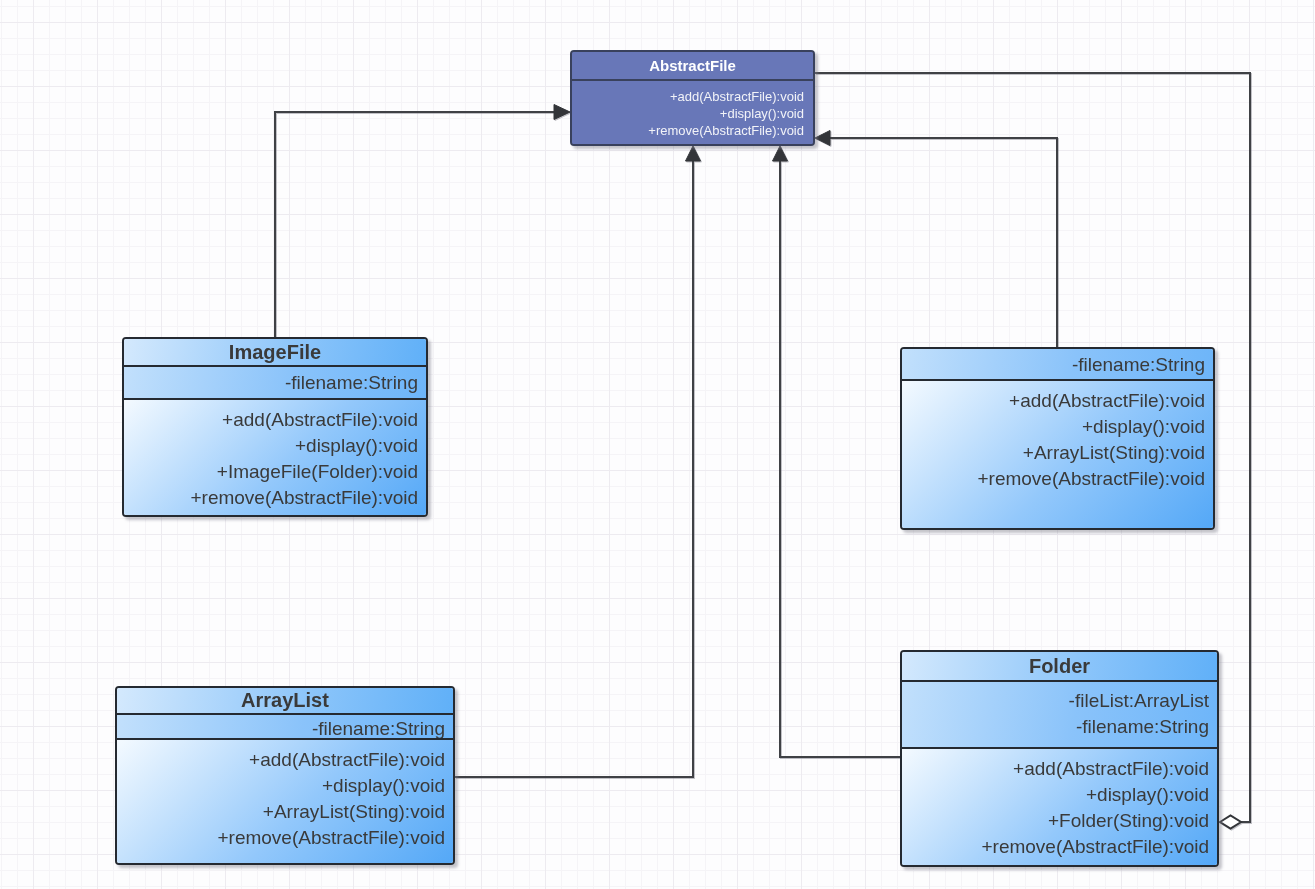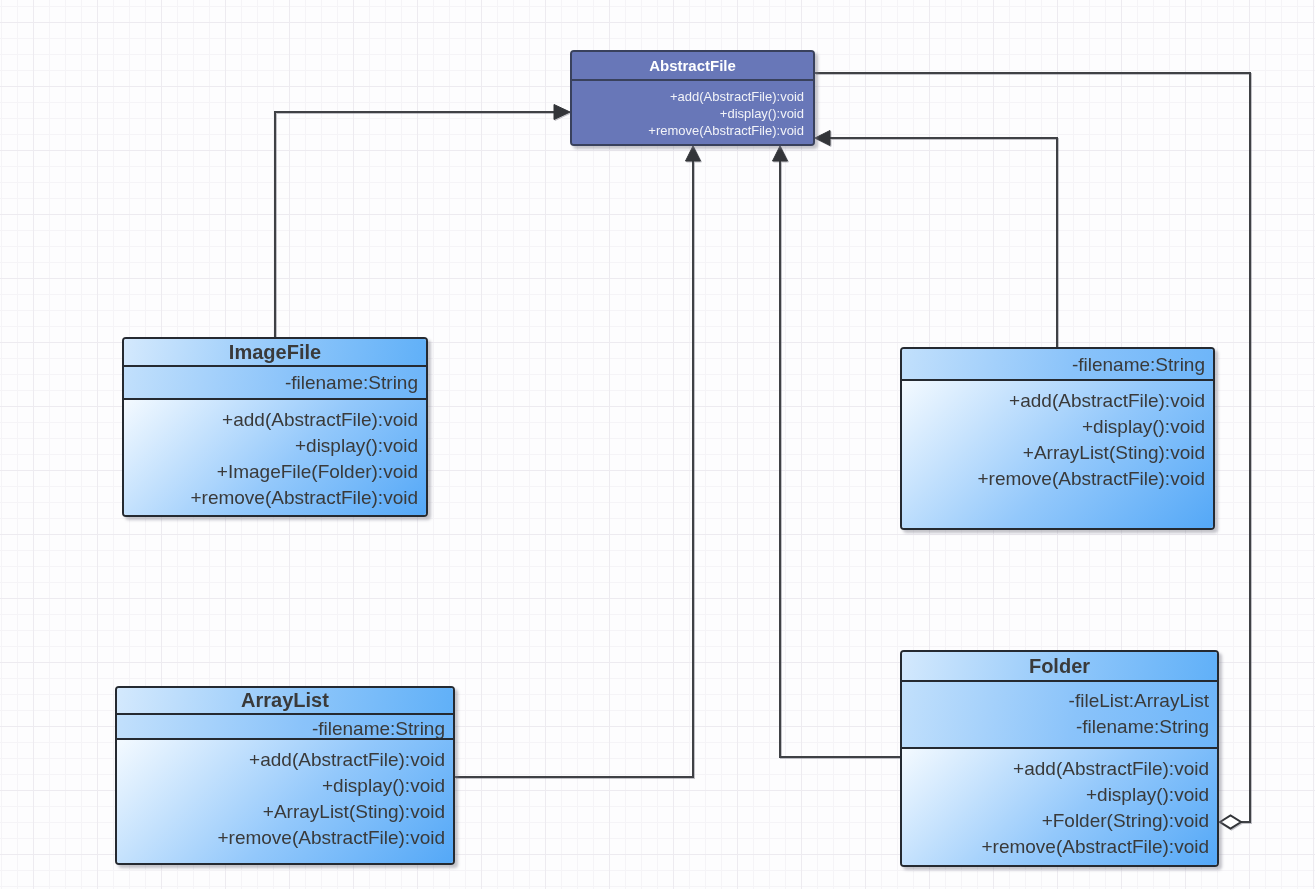"+Folder(String):void" div.row { text: String -> Sting }
